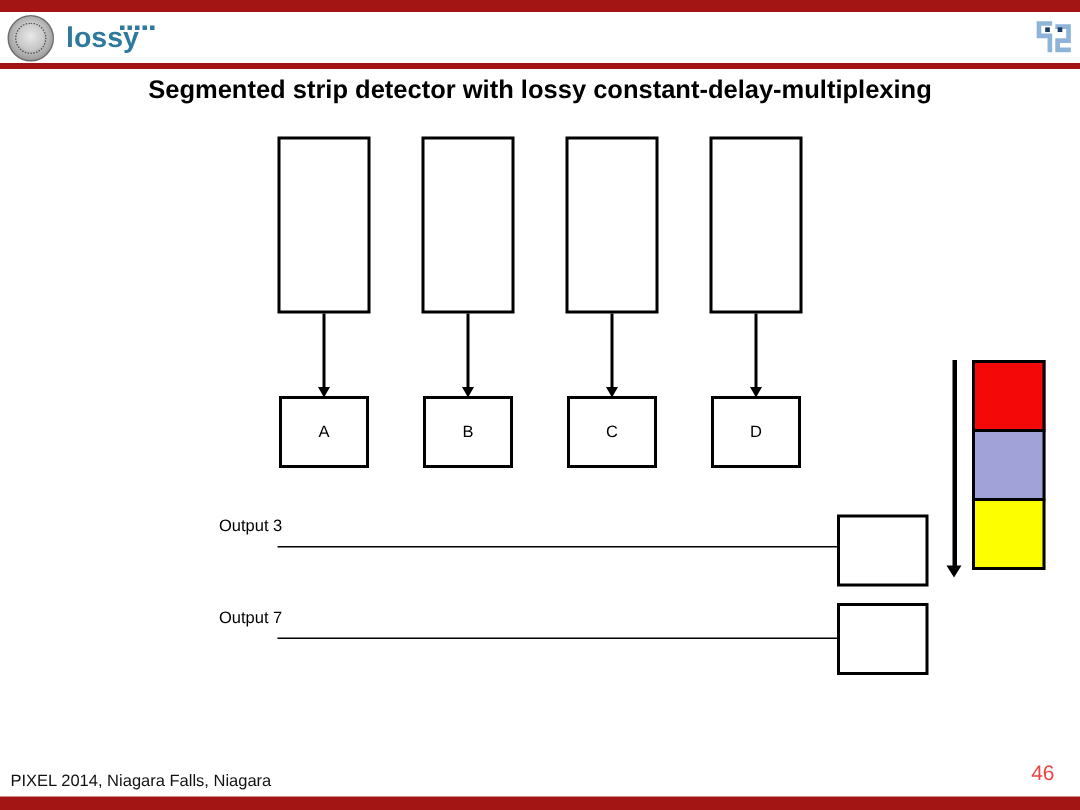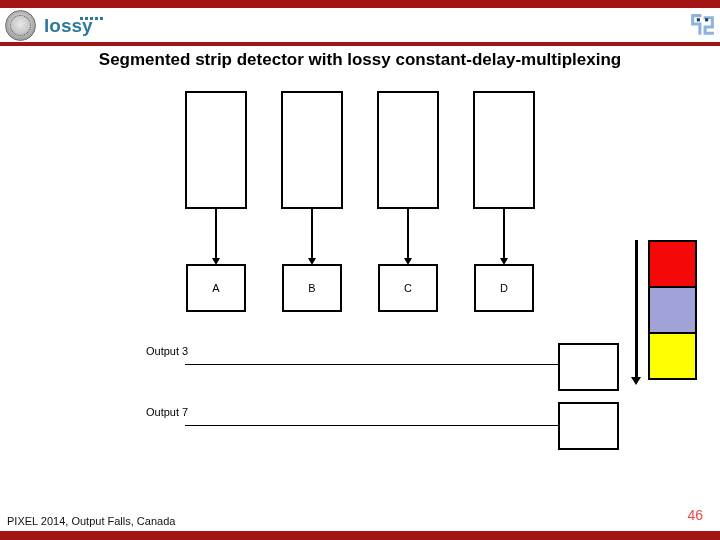"PIXEL 2014, Output Falls, Canada" div.footer-left { text: Output Falls, Canada -> Niagara Falls, Niagara }
